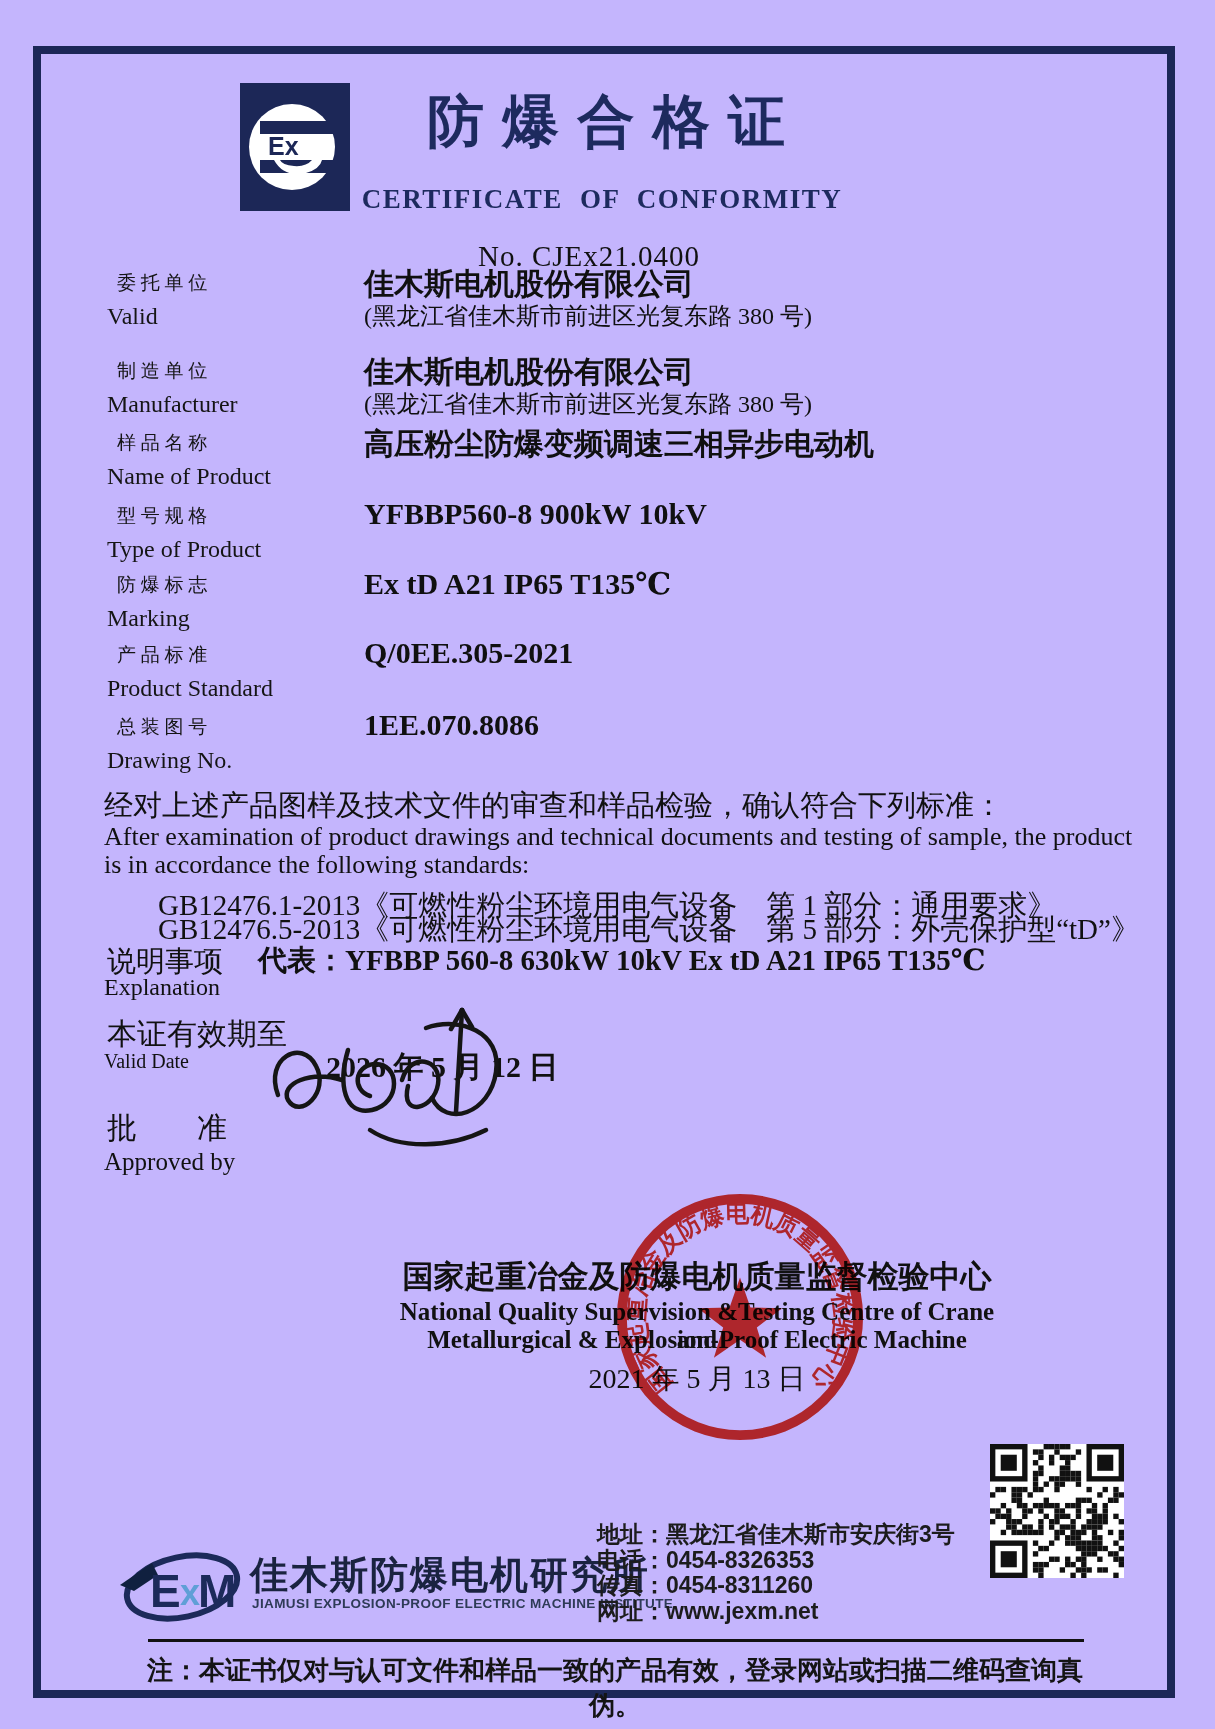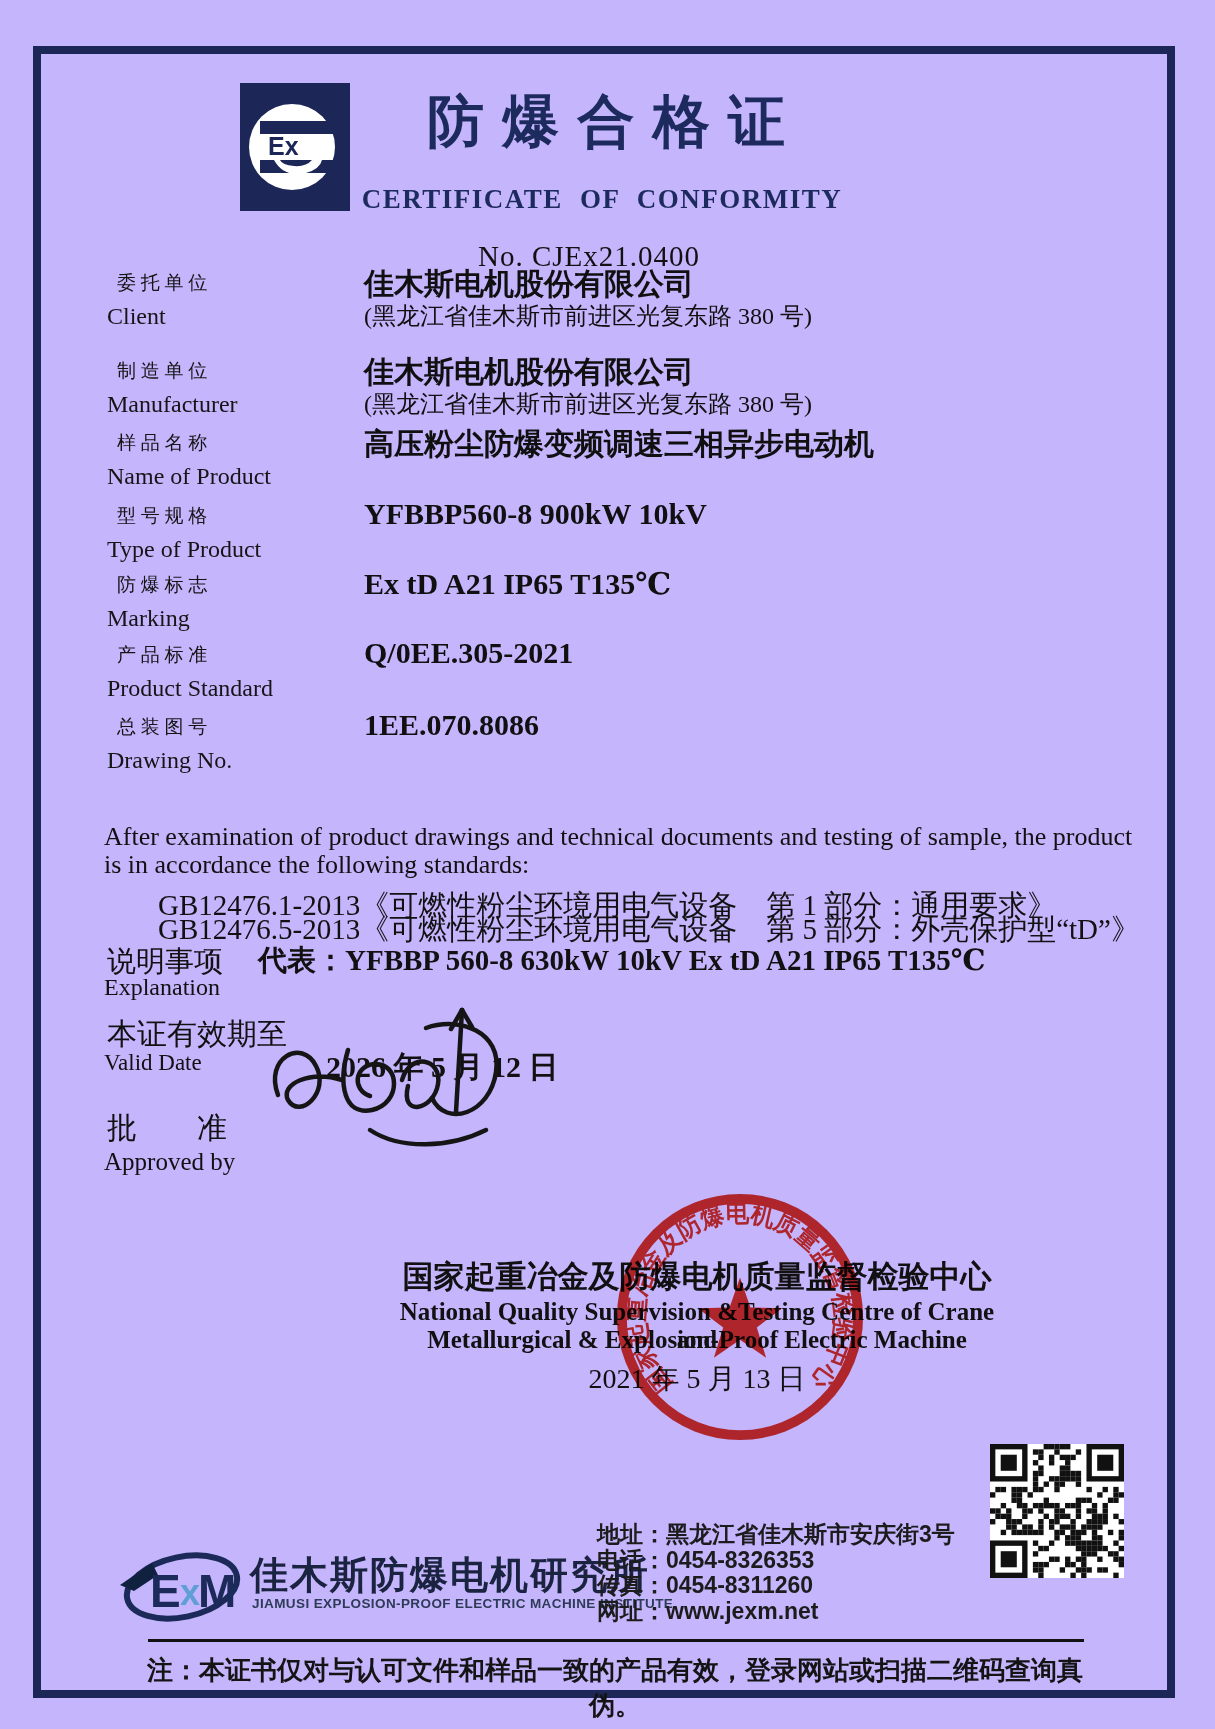"Client" div.abs { text: Client -> Valid }
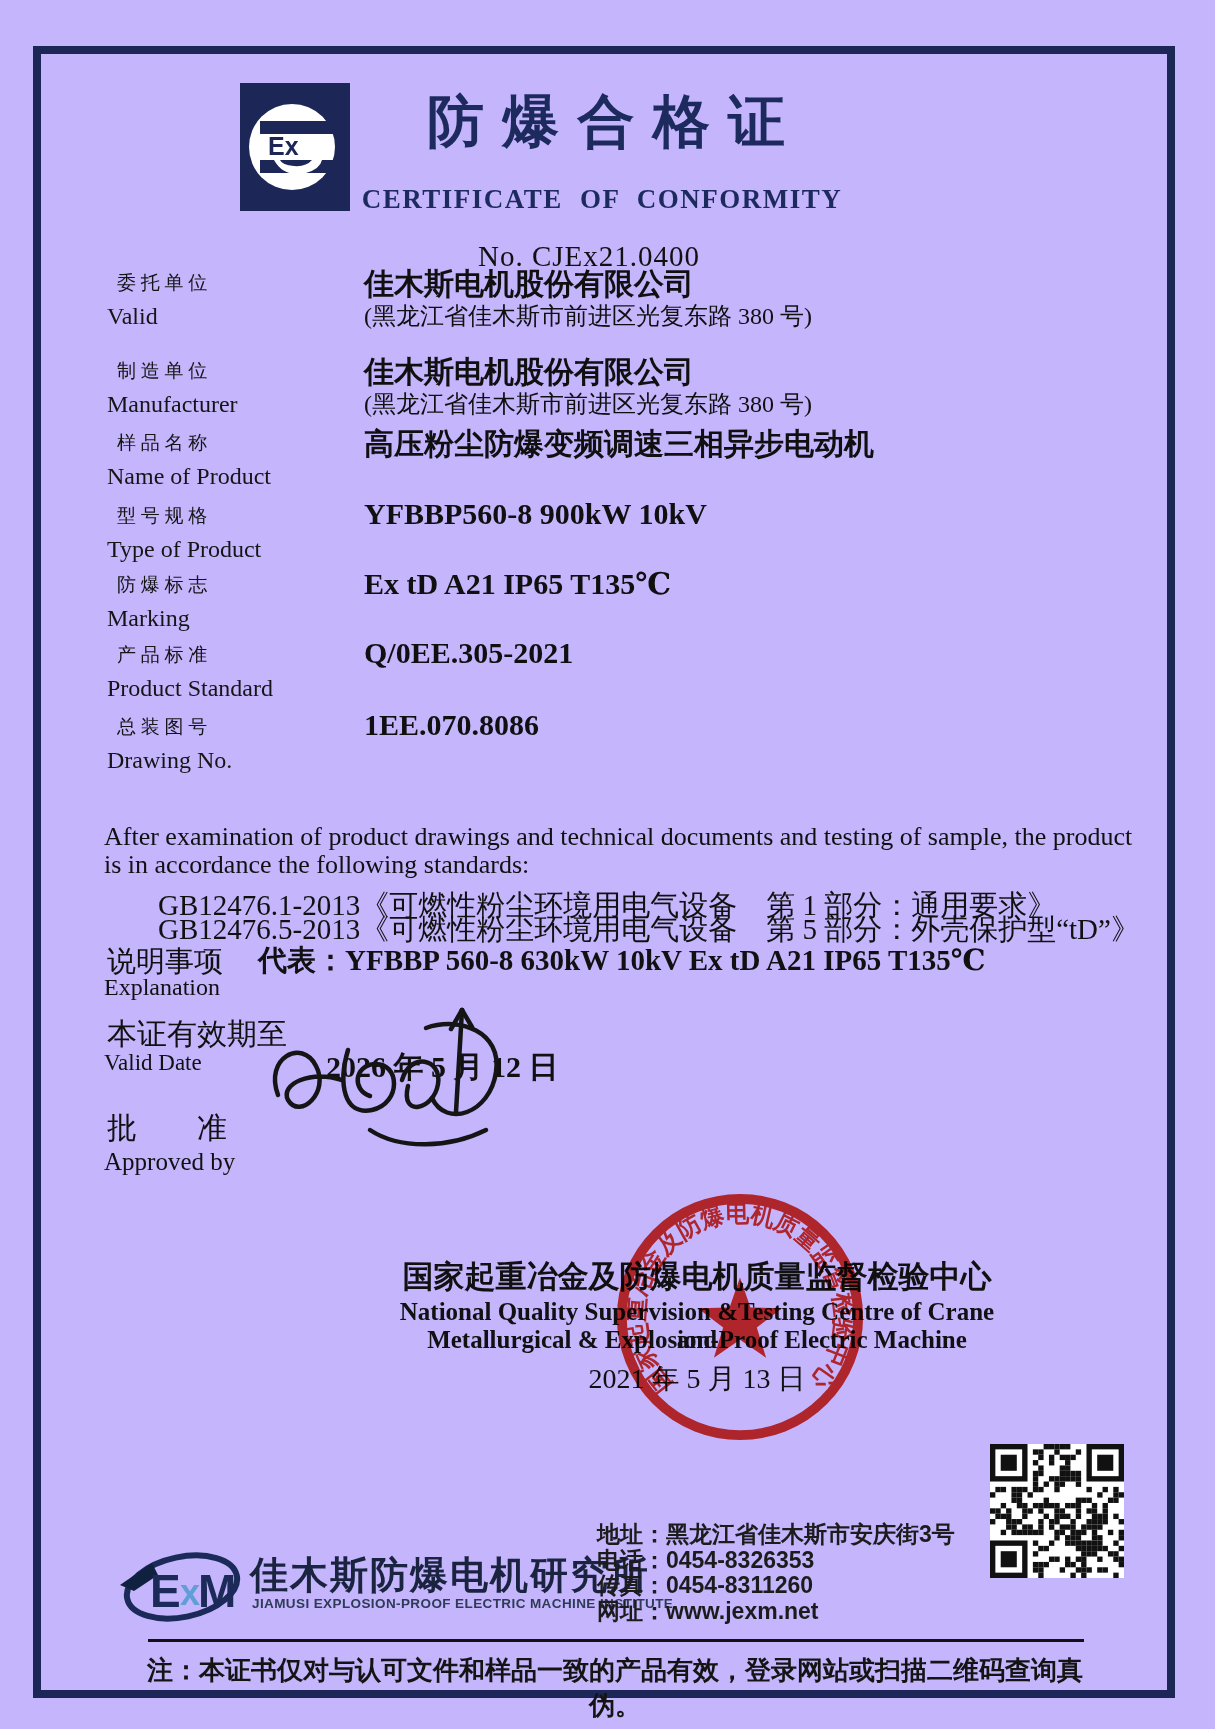"经对上述产品图样及技术文件的审查和样品检验，确认符合下列标准：" div.abs { html: none -> <div>经对上述产品图样及技术文件的审查和样品检验，确认符合下列标准：</div> }
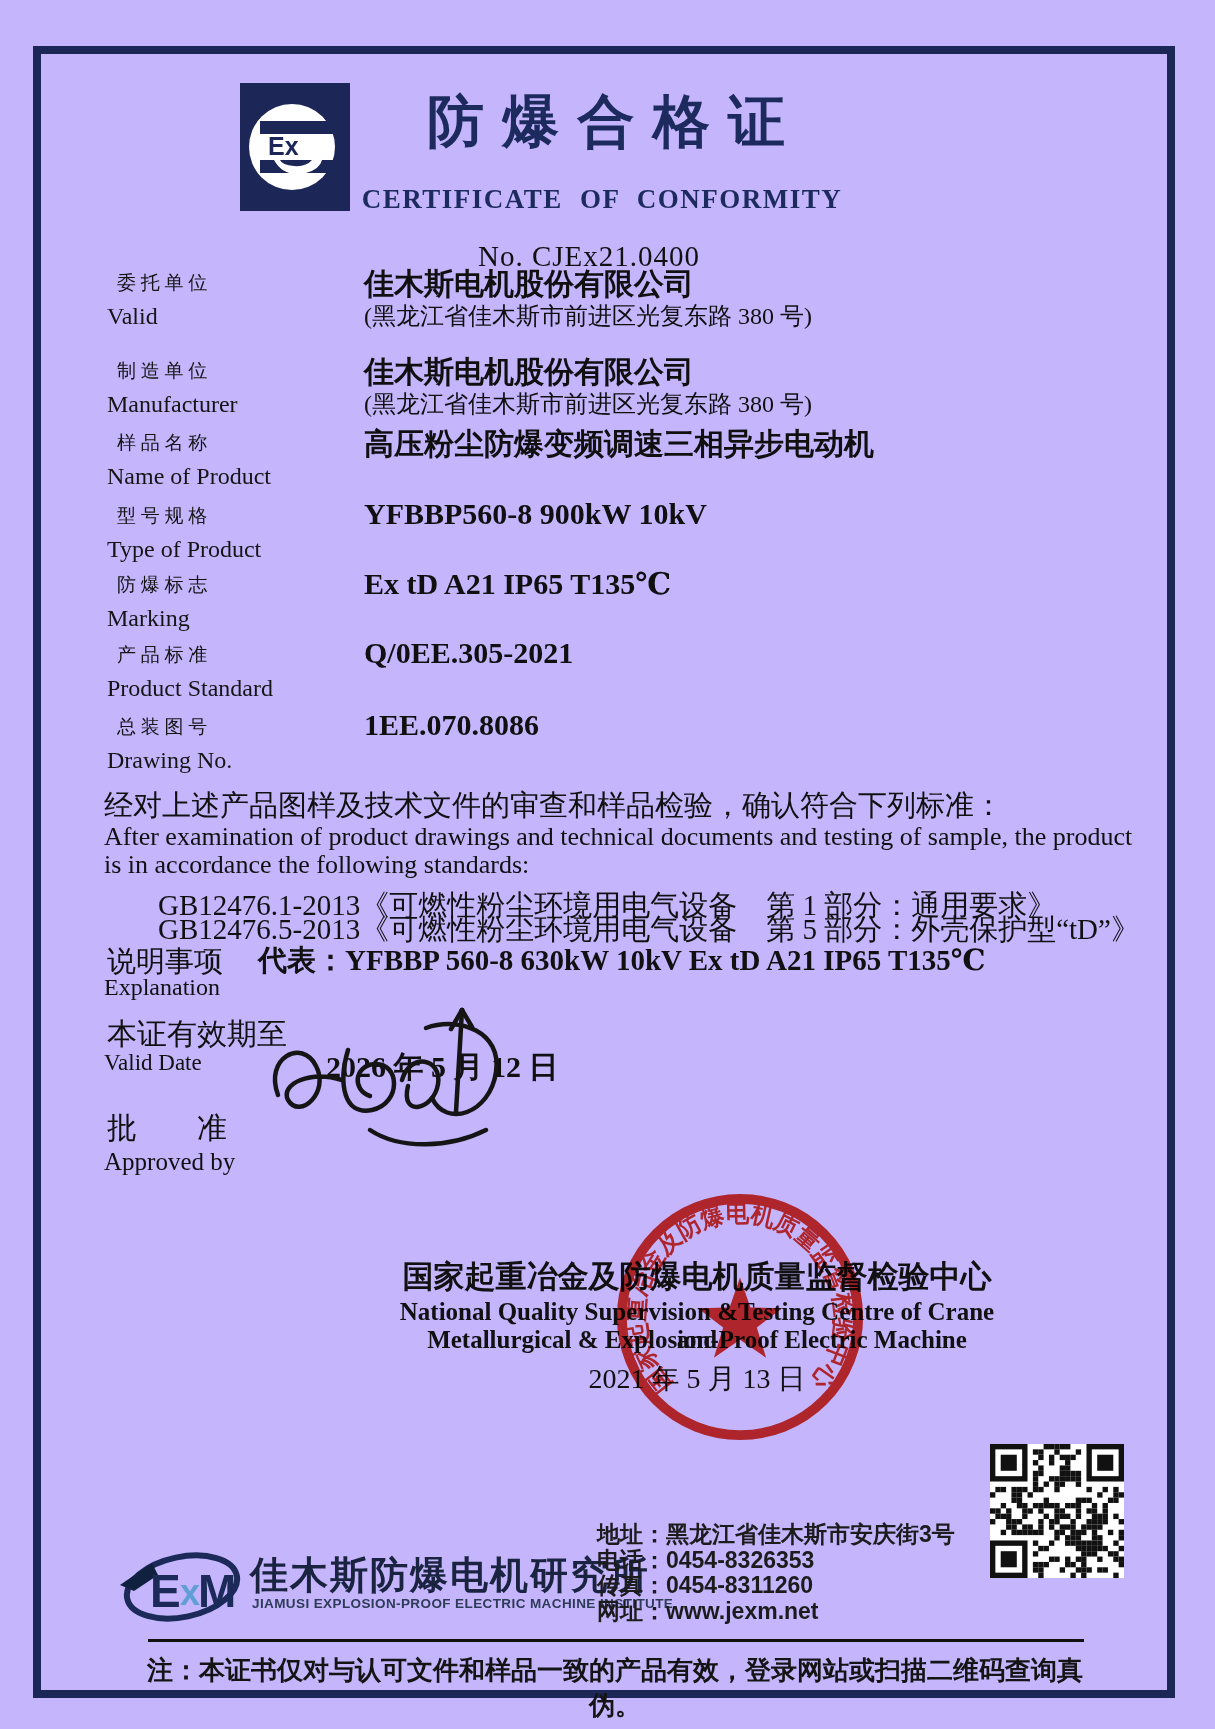"Valid Date" .valid-en { font-size: 23px -> 20px }
